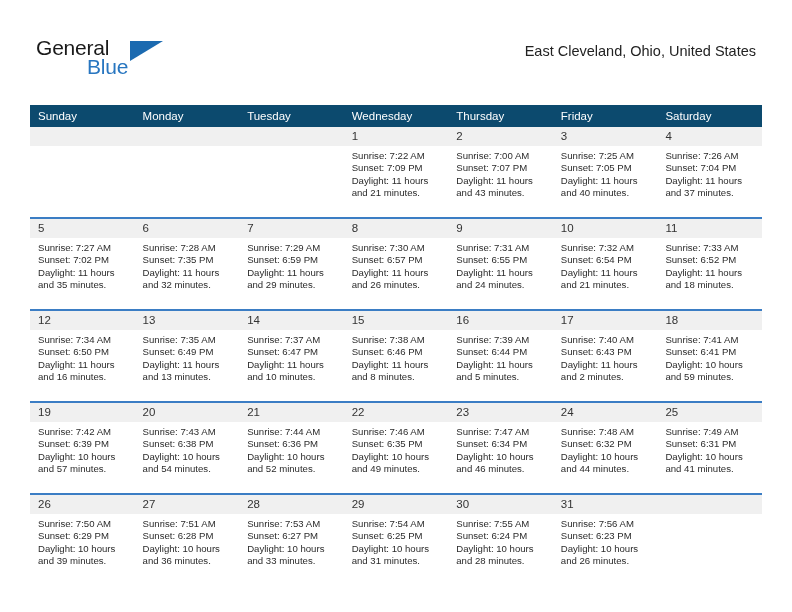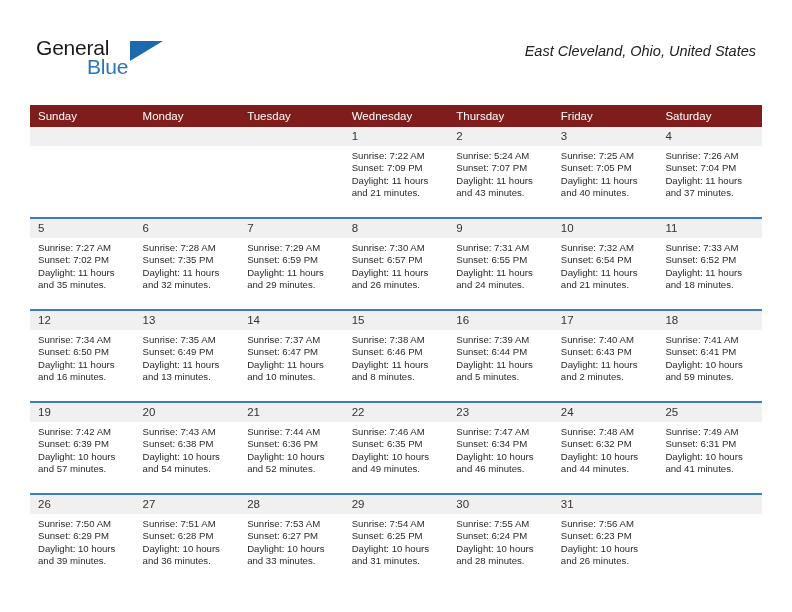"East Cleveland, Ohio, United States" .cal-subtitle { font-style: italic -> none }
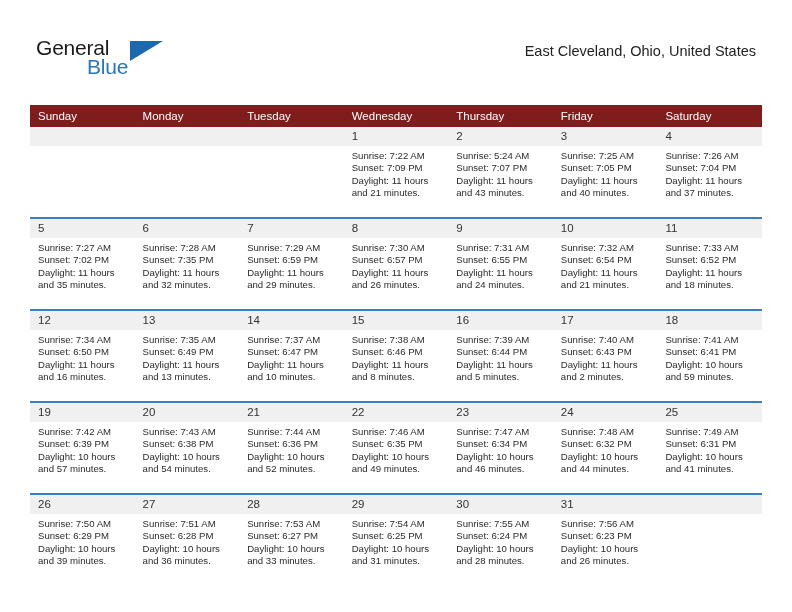"Sunday" .calendar th { background: #7f1d1d -> #0c4a6e }
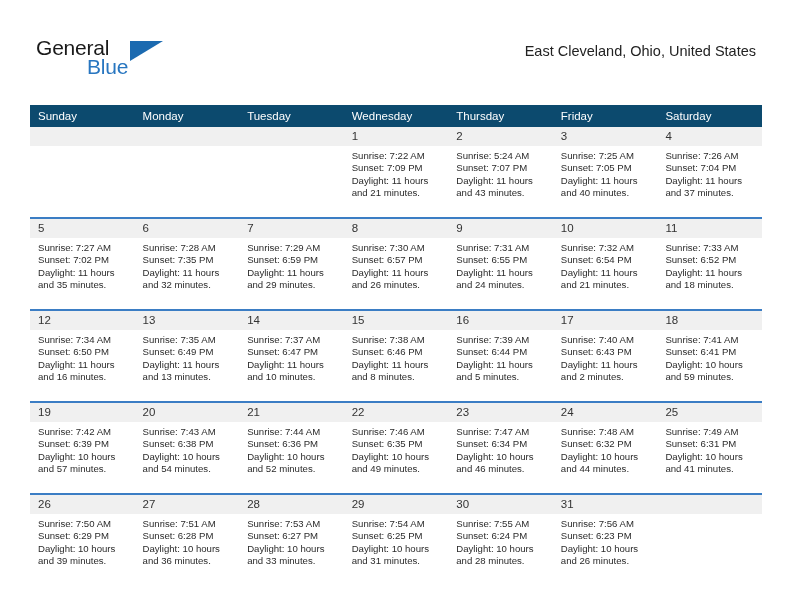"Sunrise: 5:24 AM" div { text: 5:24 -> 7:00 }
